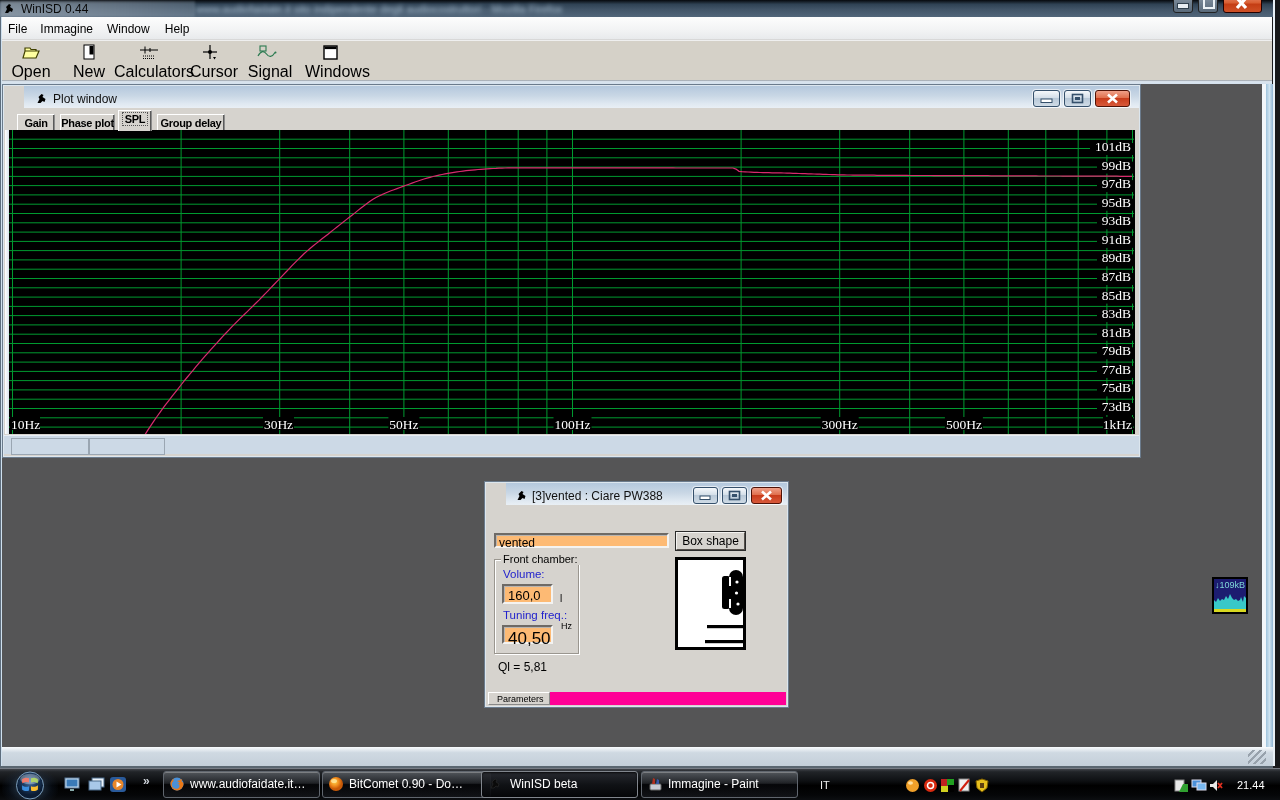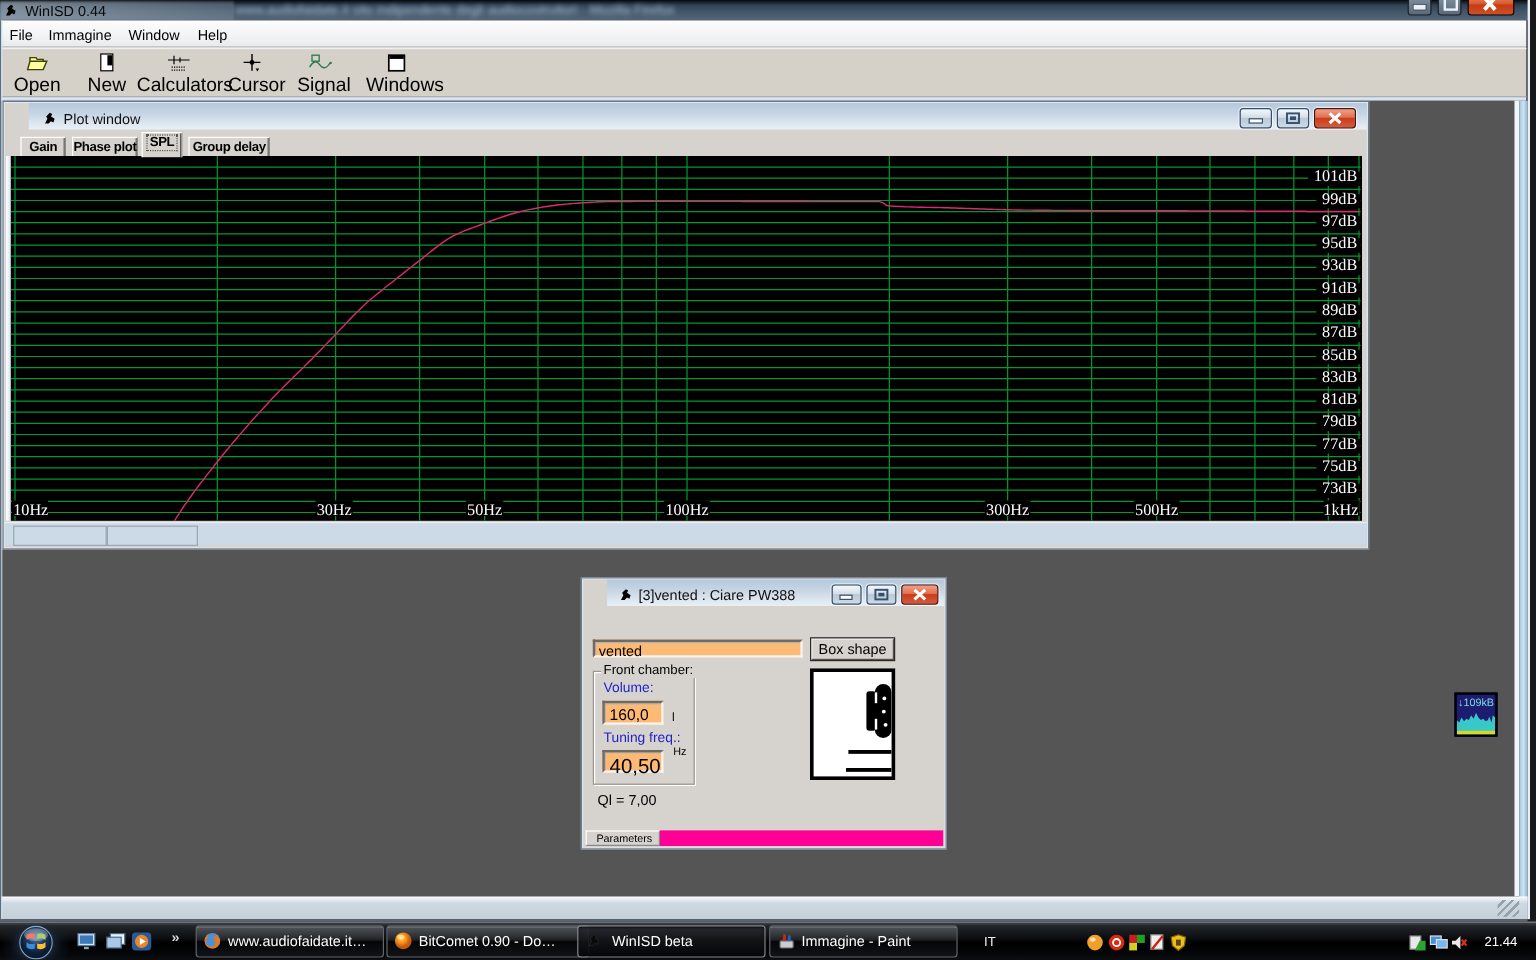"Ql = 7,00" div.abs { text: 7,00 -> 5,81 }
